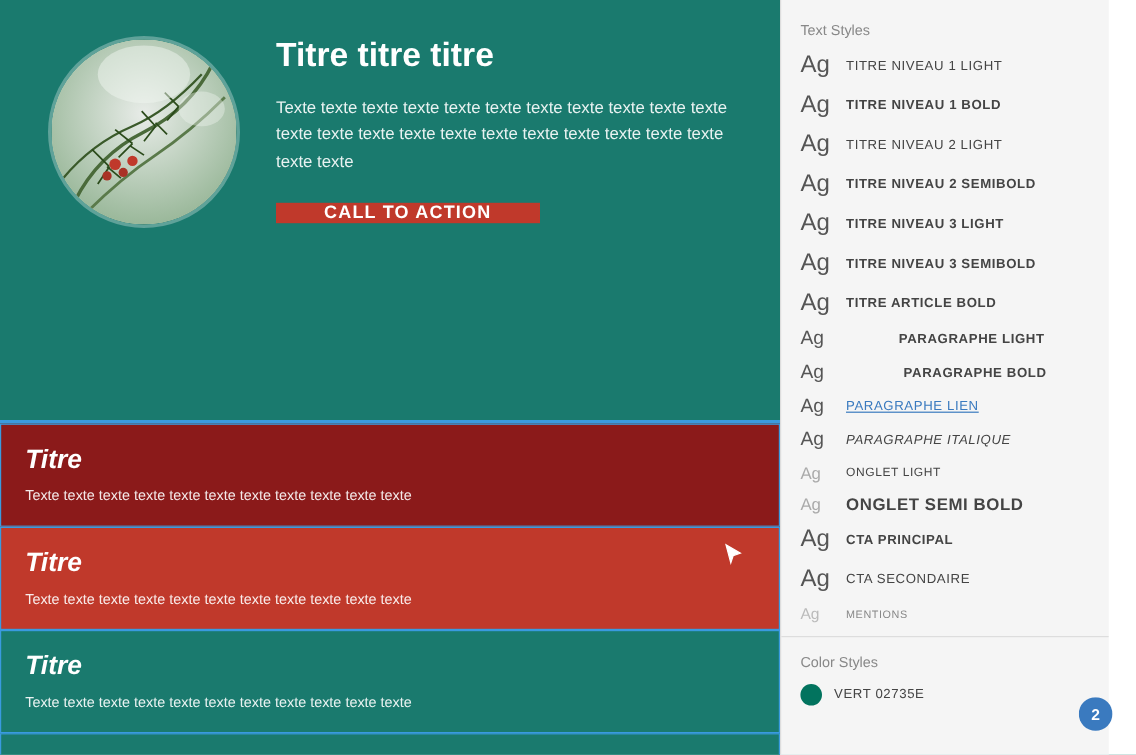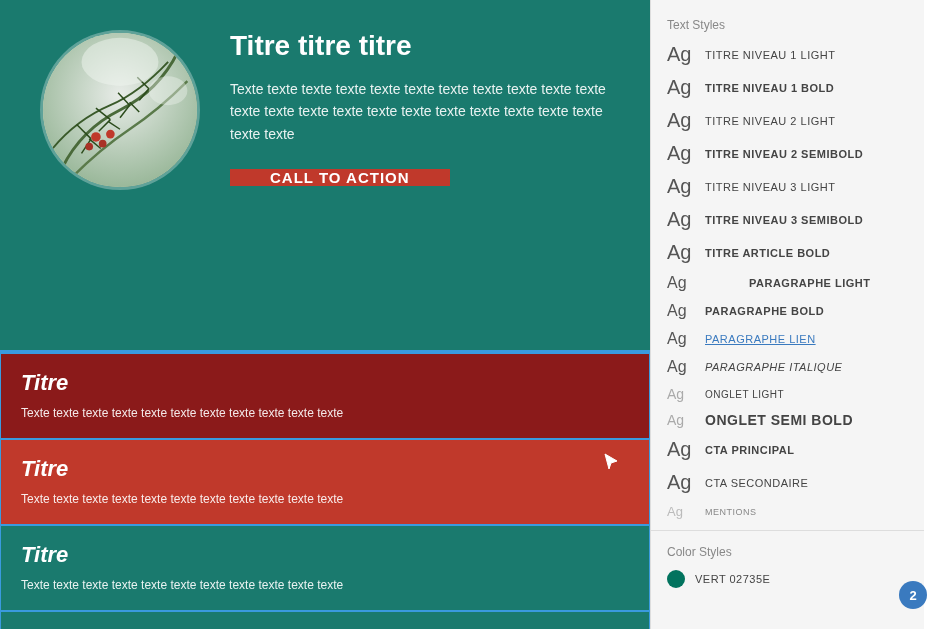"TITRE NIVEAU 3 LIGHT" .style-niveau3-light .style-label { font-weight: 400 -> 700 }
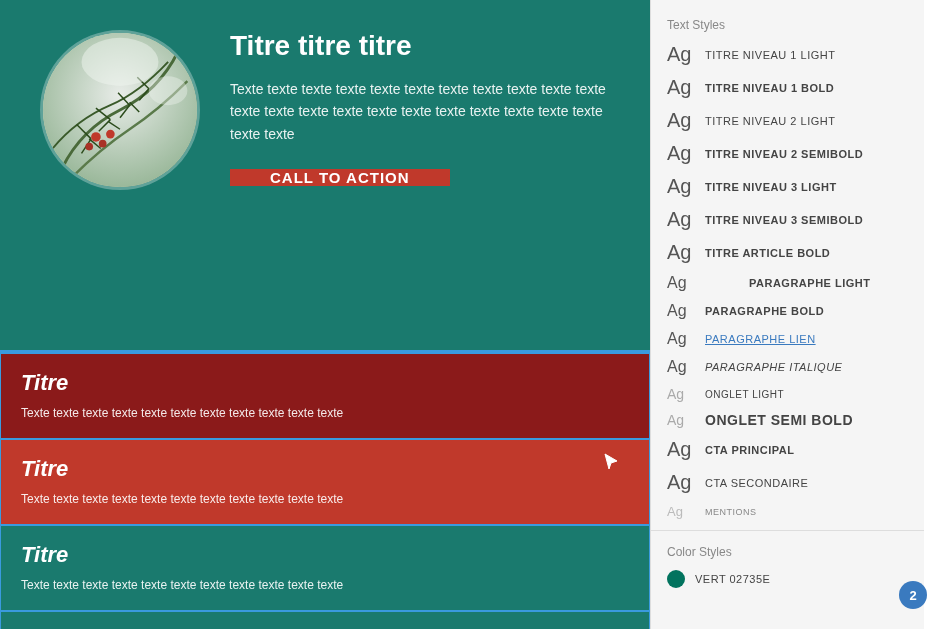"PARAGRAPHE BOLD" .style-para-bold .style-label { margin-left: none -> 48px }
